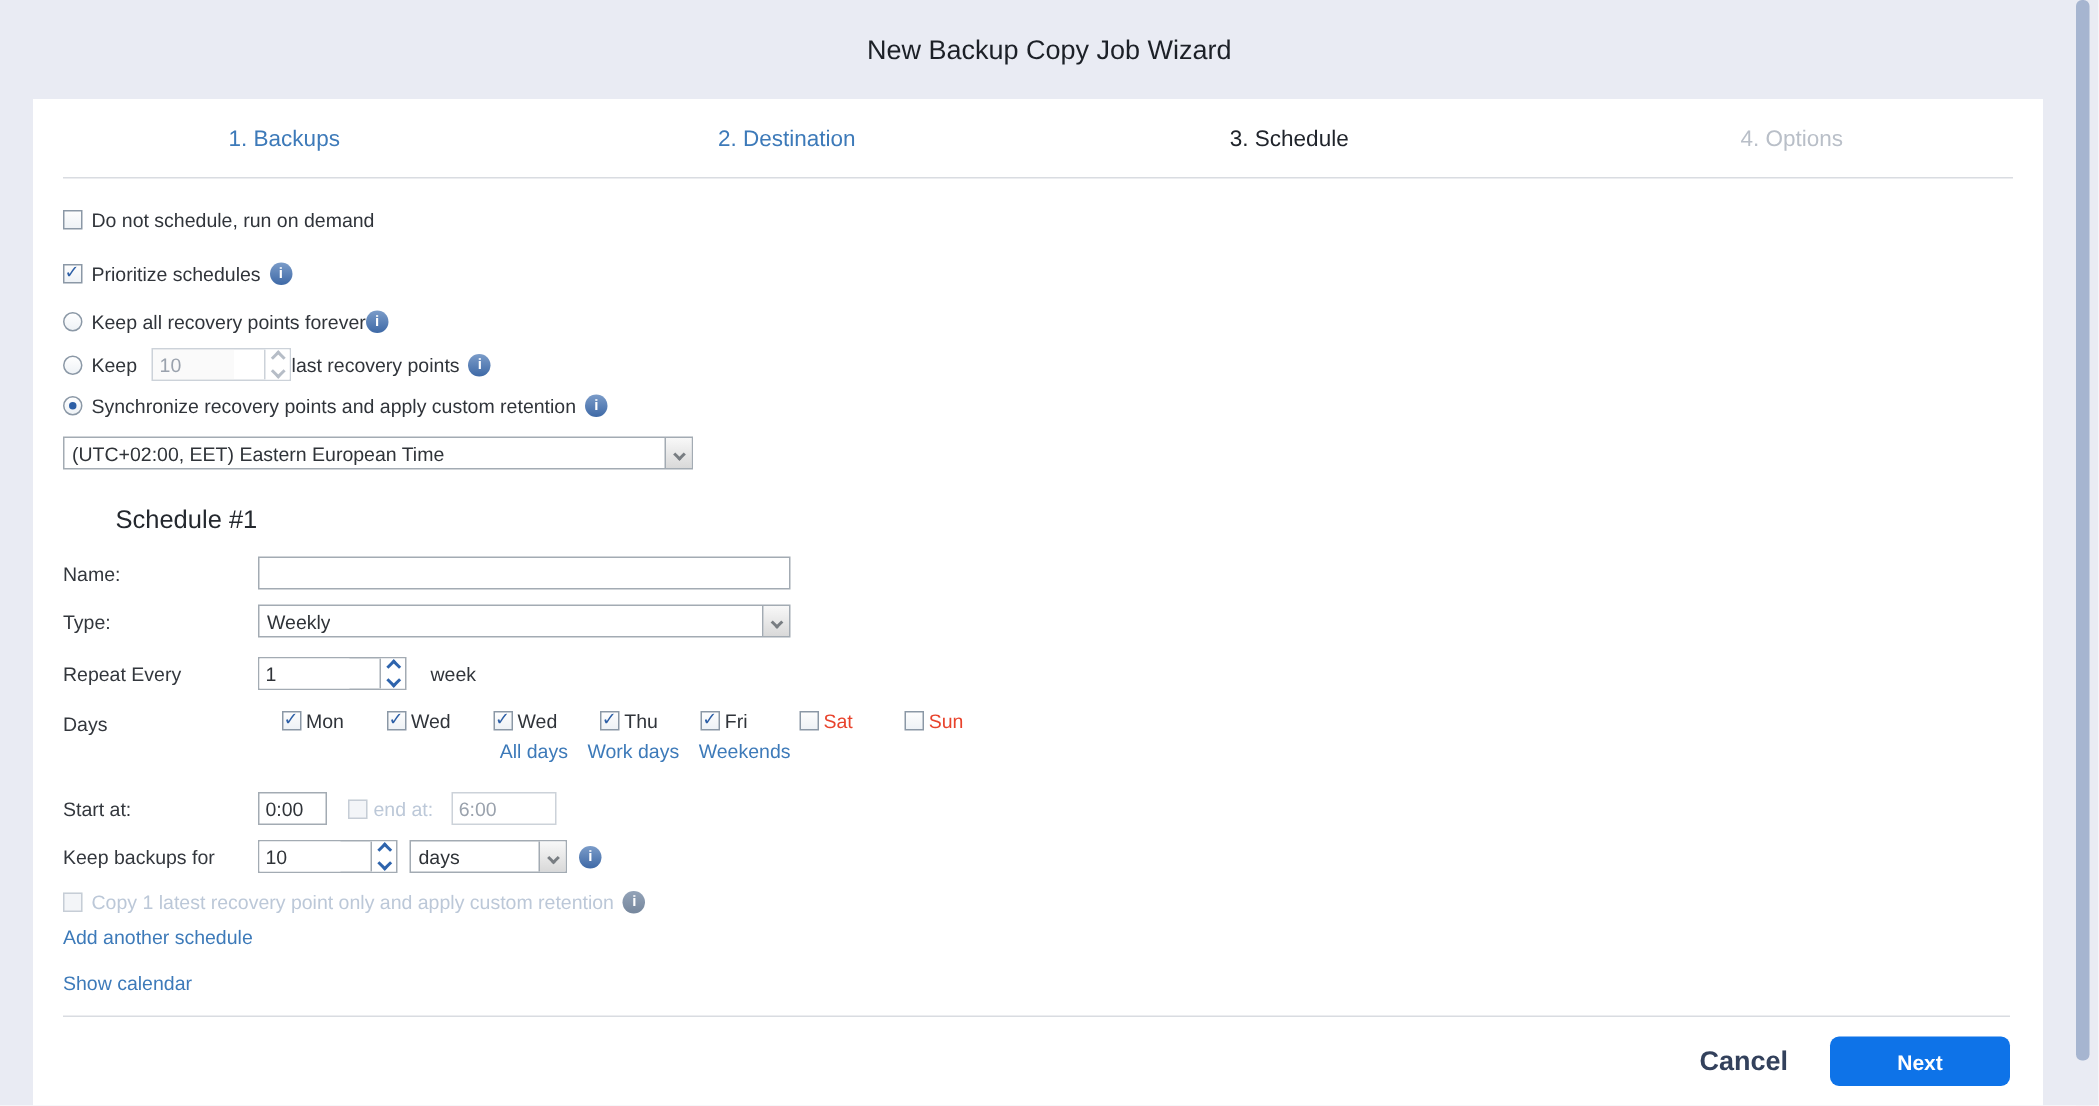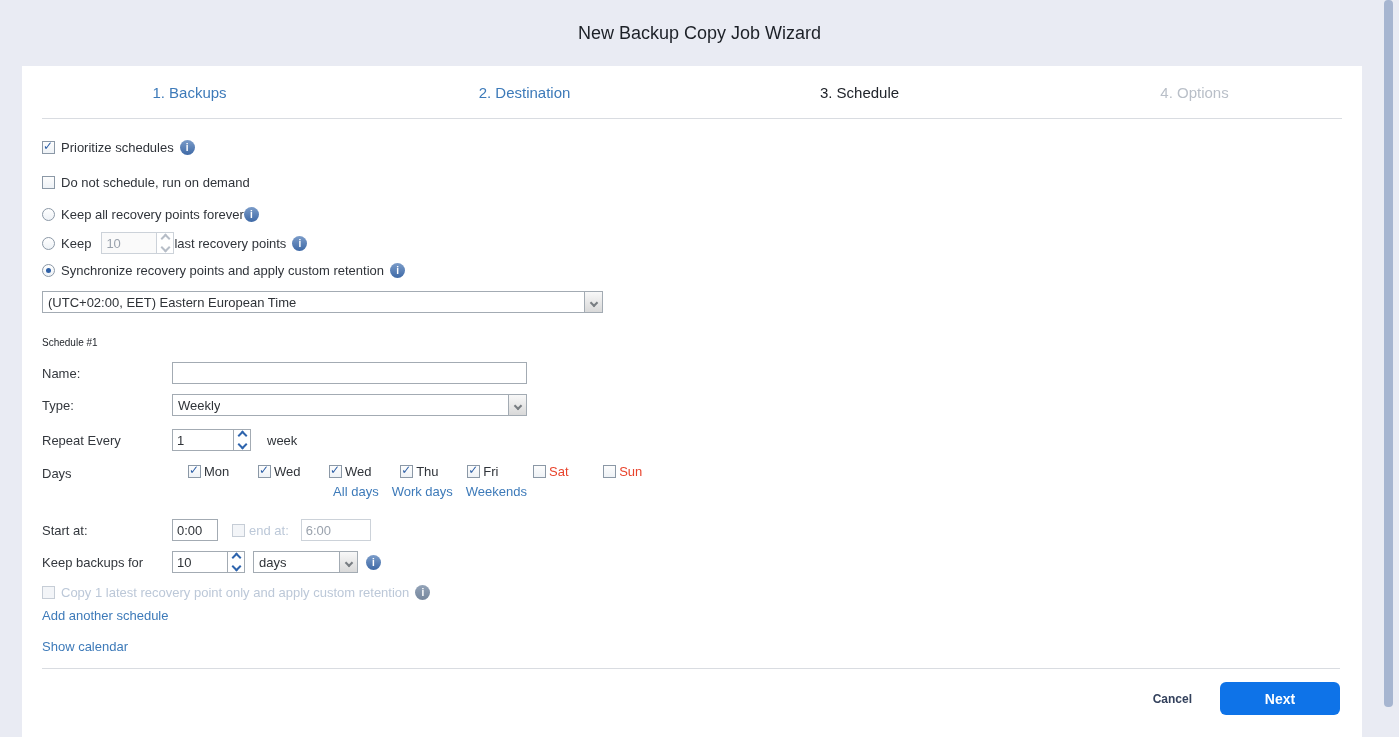"Prioritize schedules" div.row { order: before "Do not schedule, run on" -> after "Do not schedule, run on" }
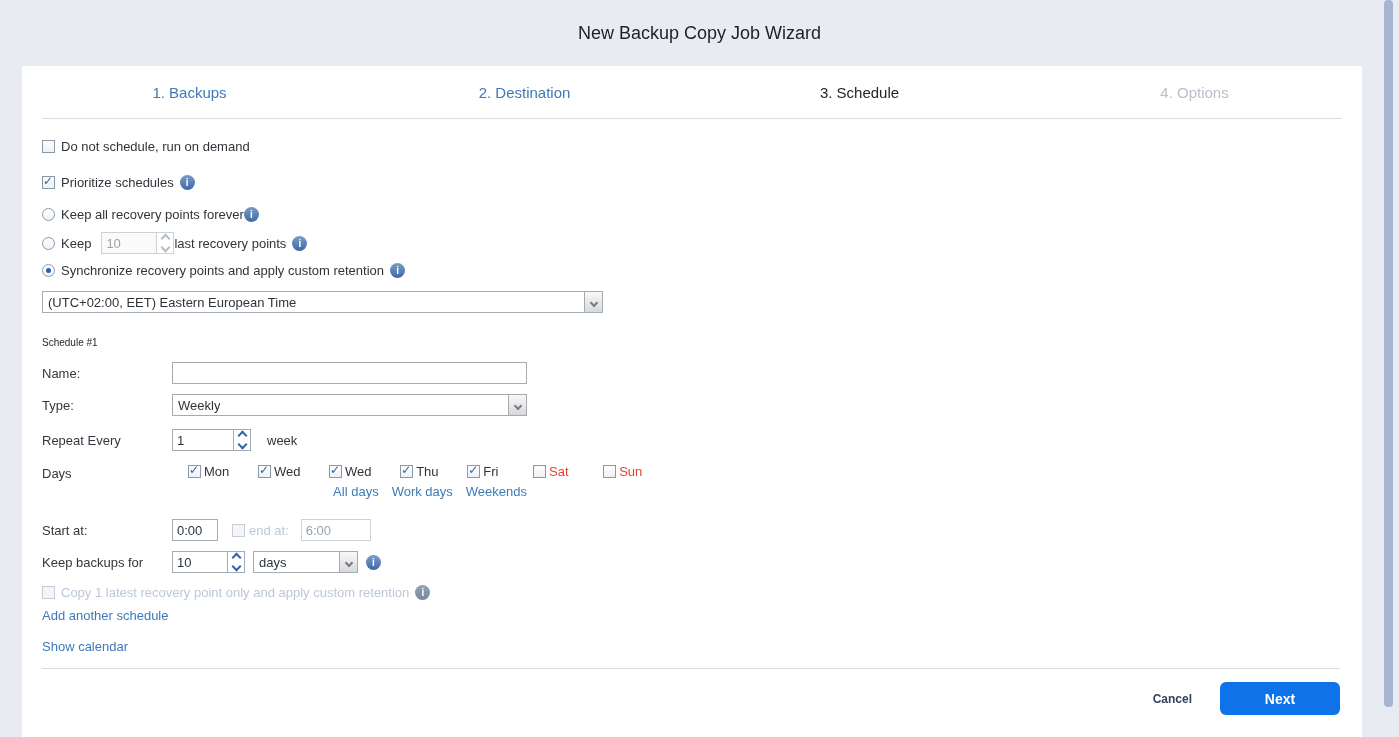"10" .spin { gap: none -> 20px }
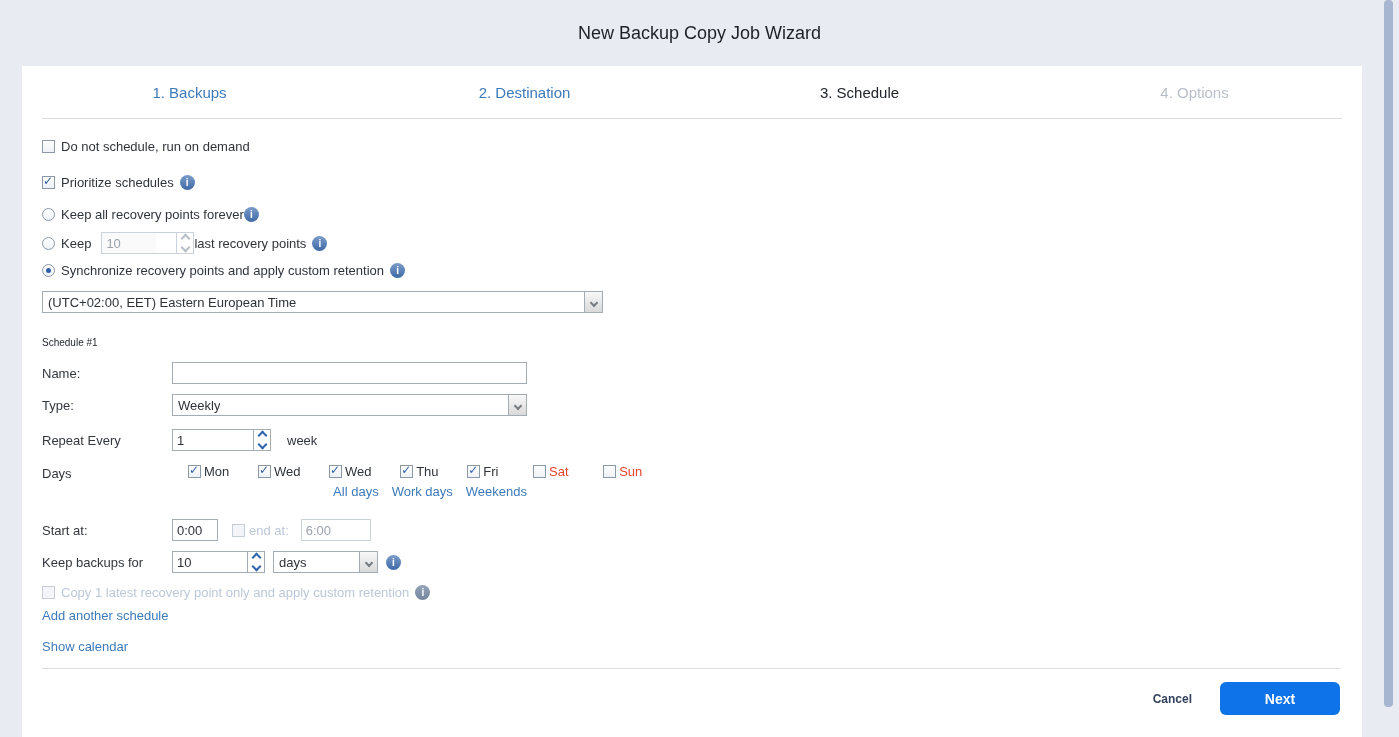"(UTC+02:00, EET) Eastern European Time" div.select { width: 561px -> 420px }
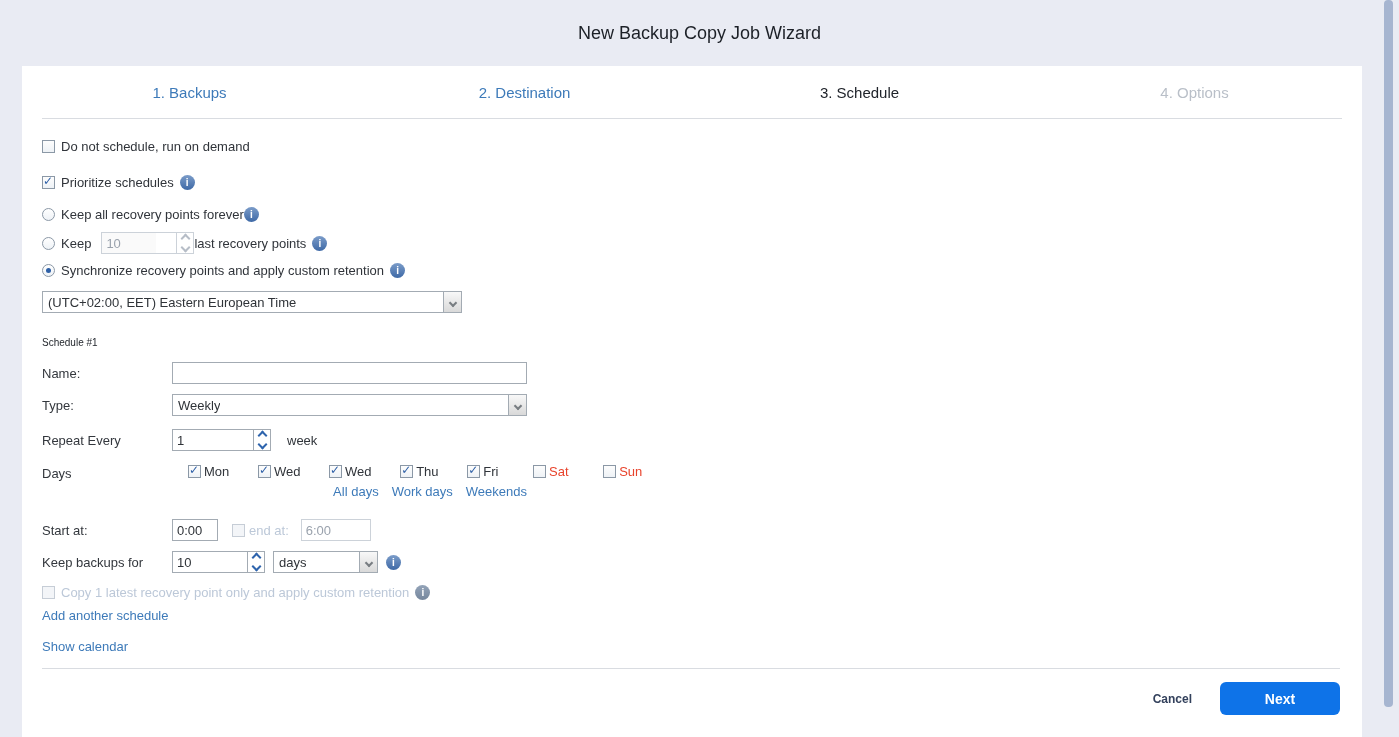"Schedule #1" .heading { font-size: 10px -> 17px; margin-left: none -> 35px }
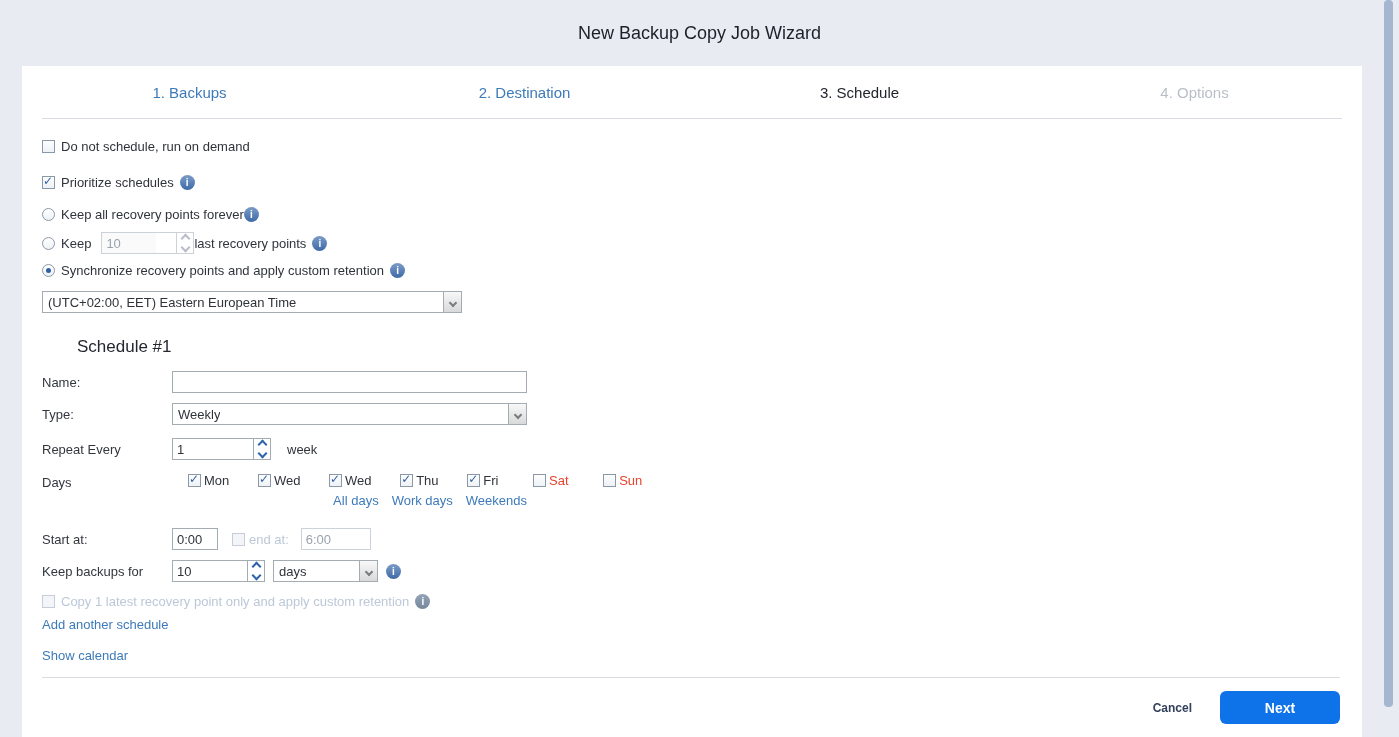"Cancel" .btn-cancel { font-size: 12px -> 18px }
